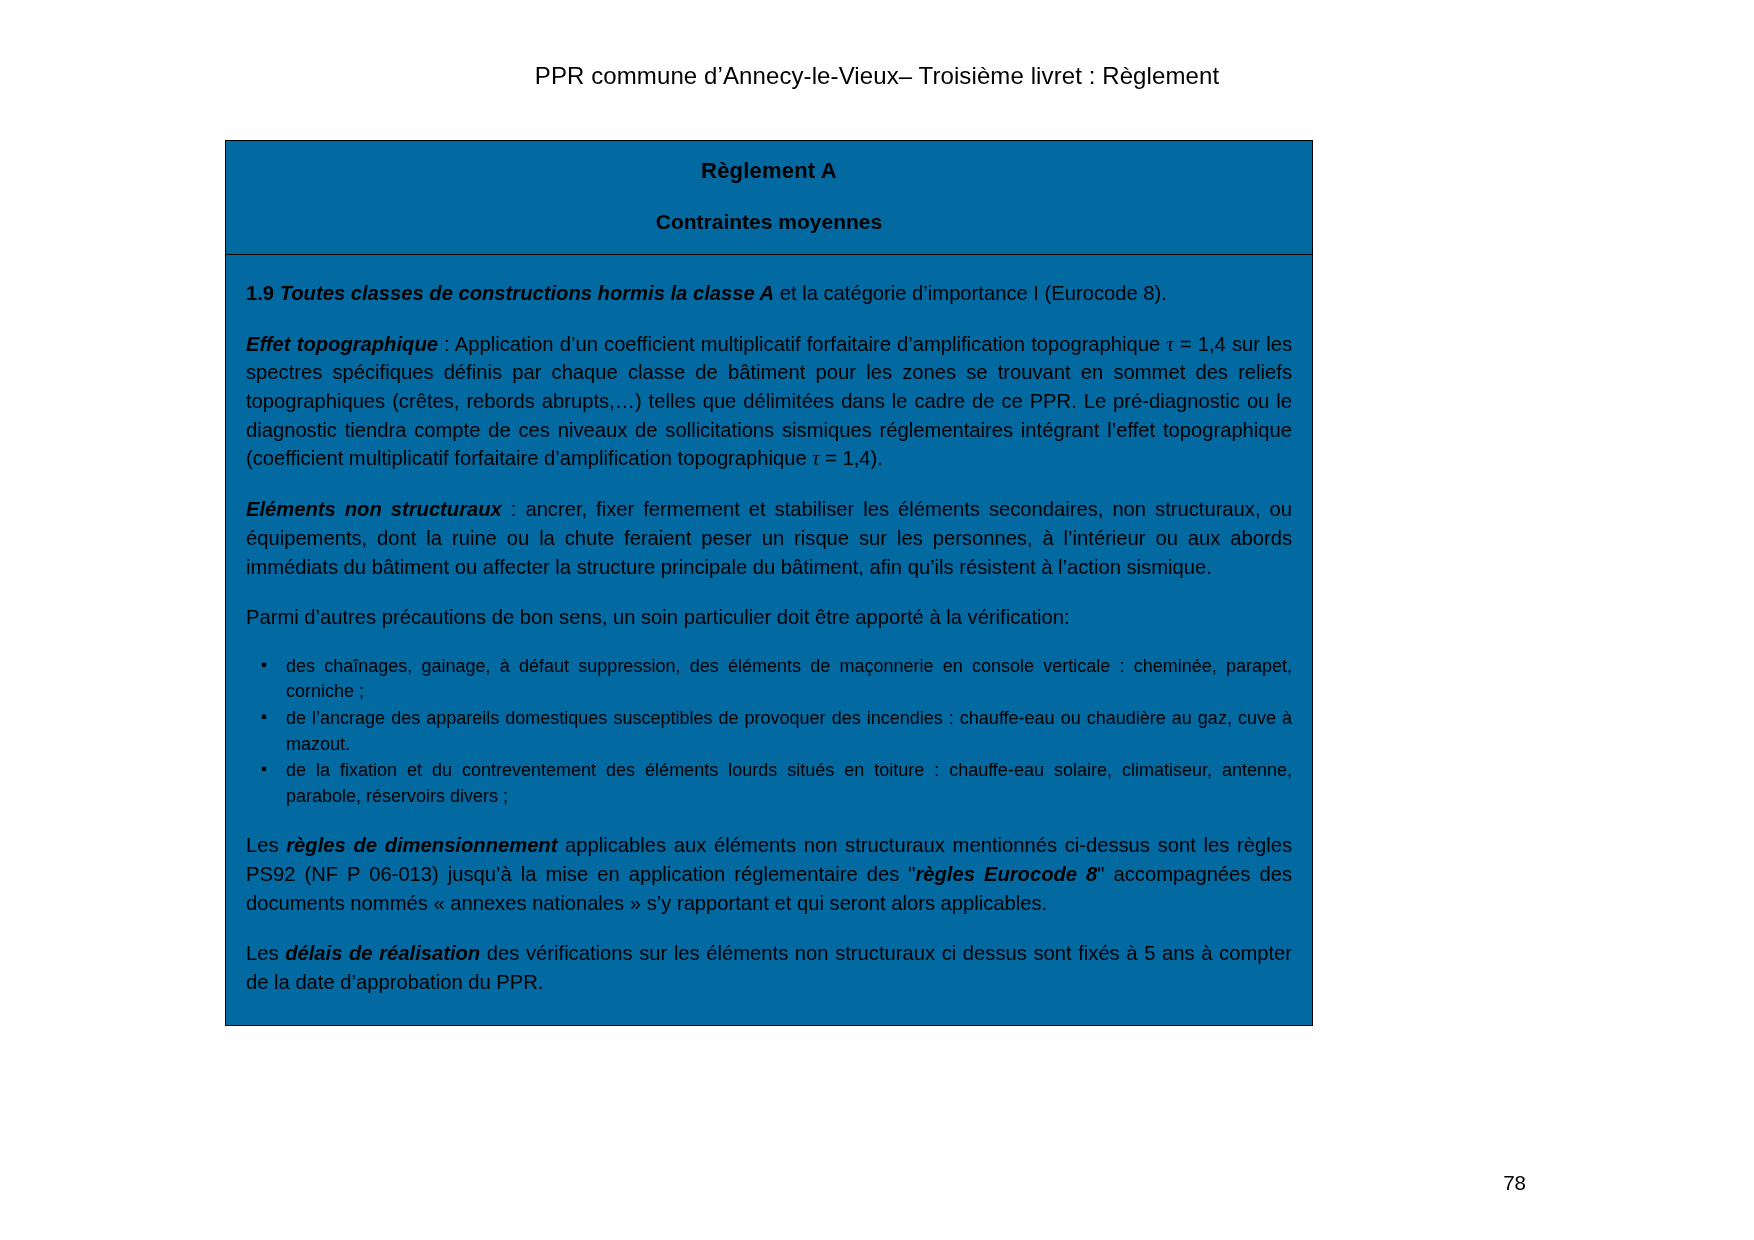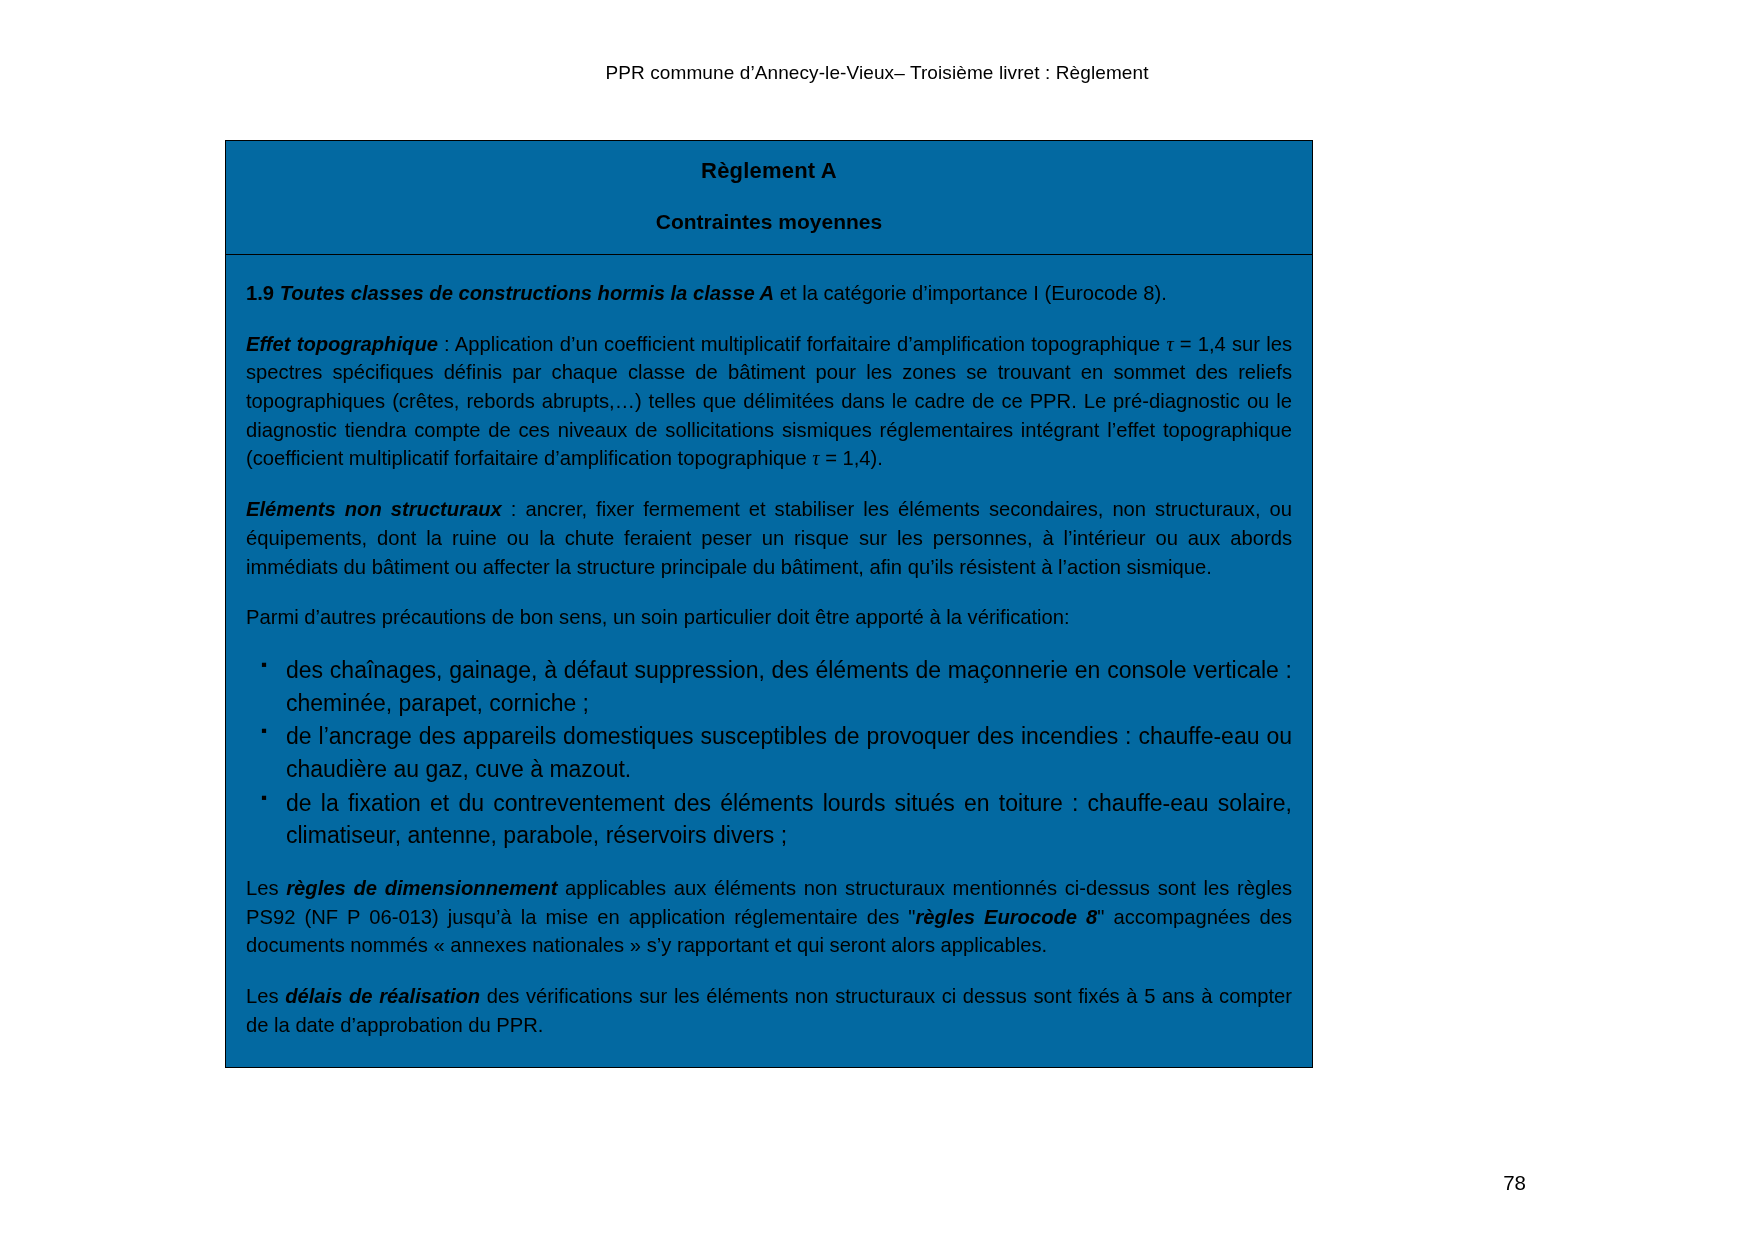"PPR commune d’Annecy-le-Vieux– Troisième" .header { font-size: 19px -> 24px }
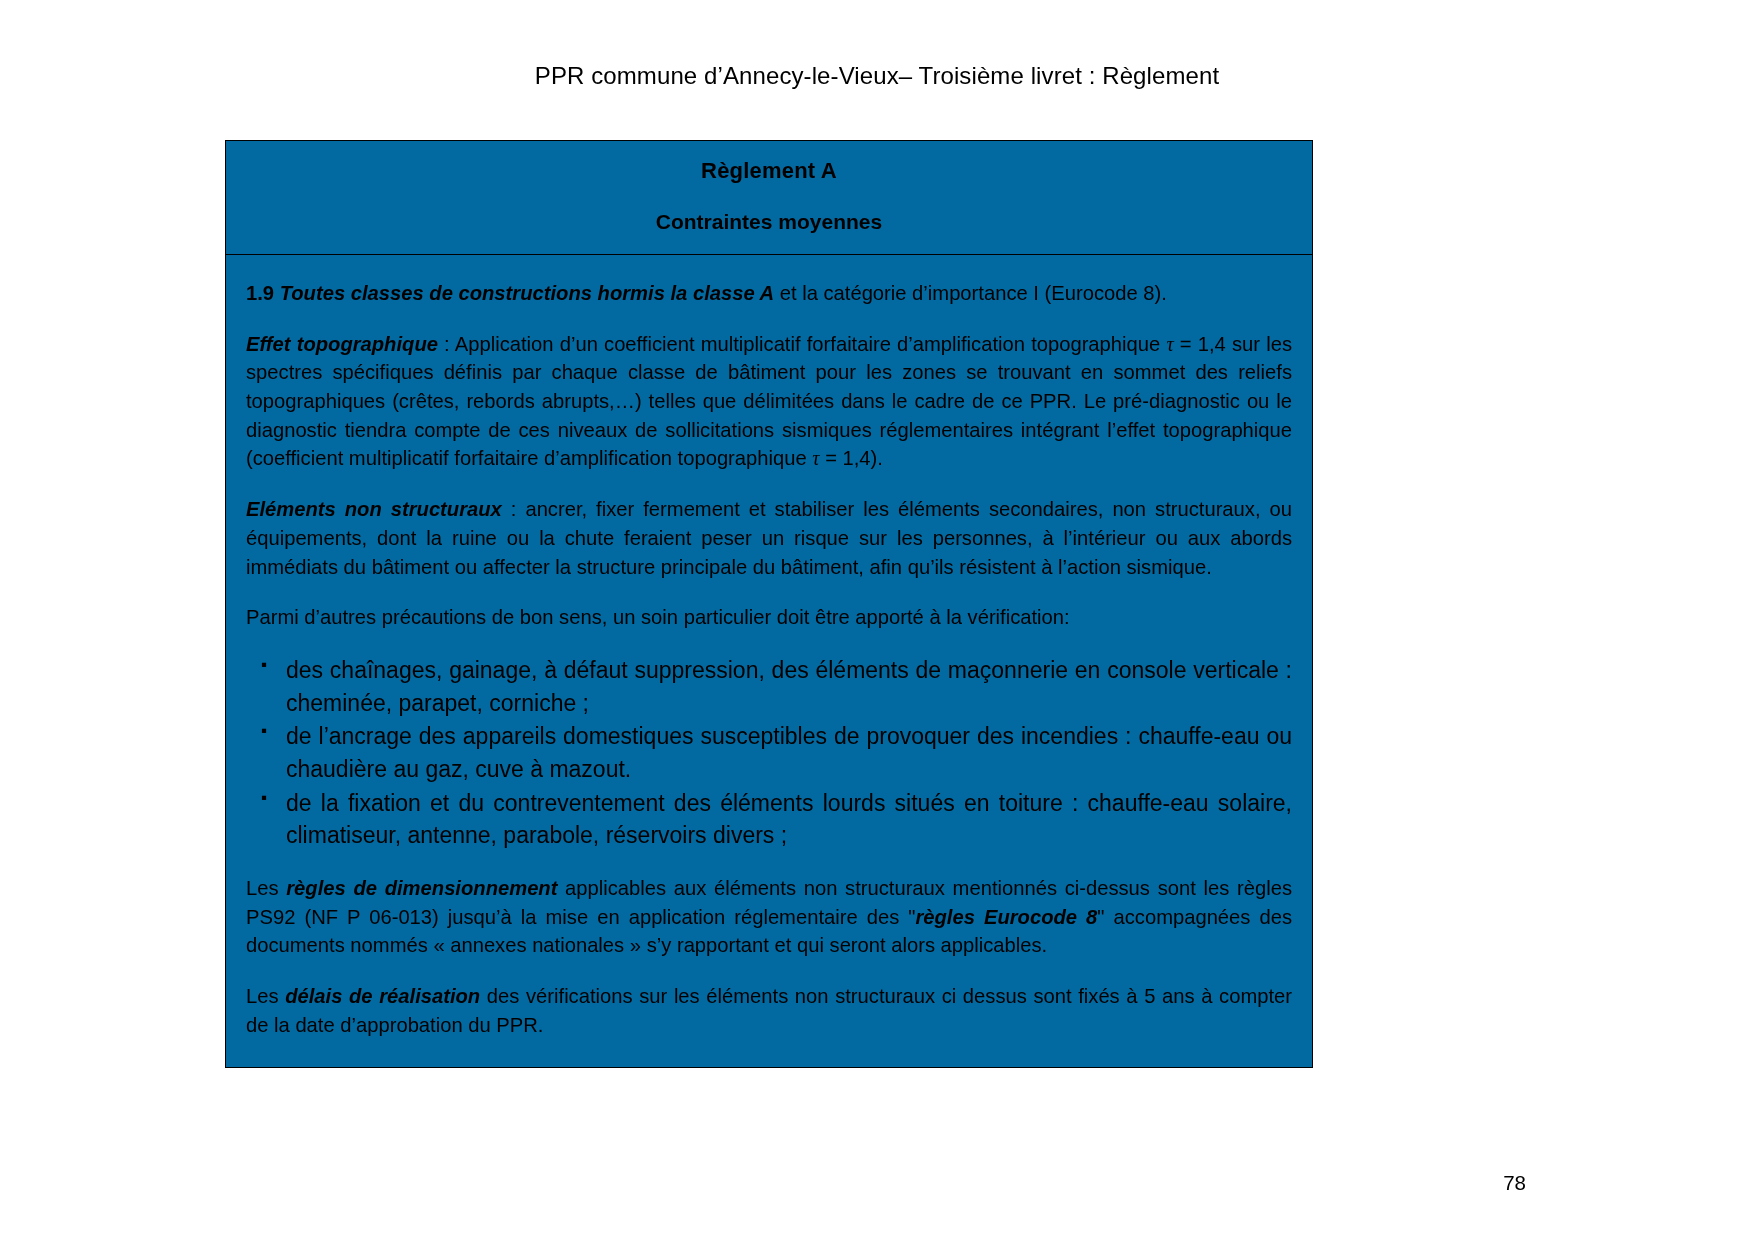"des chaînages, gainage, à défaut" ul.bullets li { font-size: 23px -> 18px }
